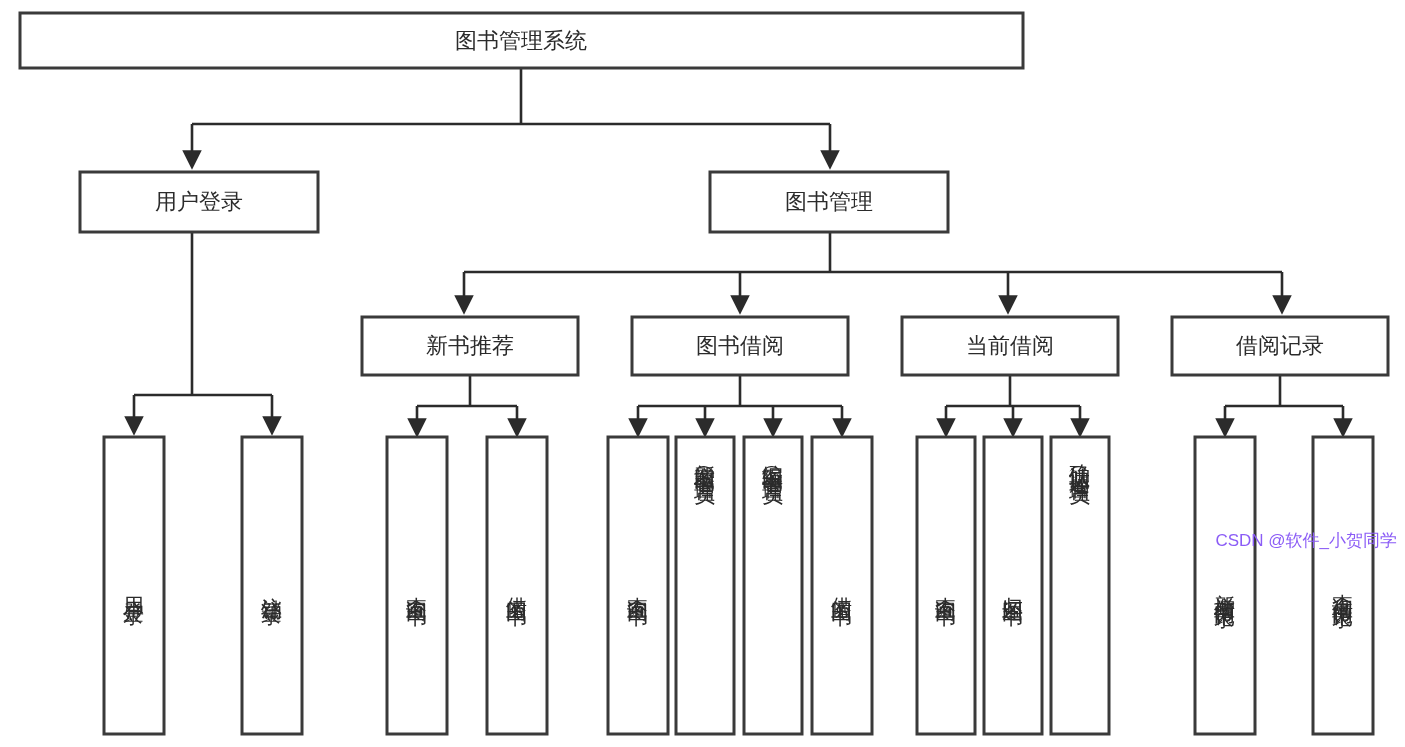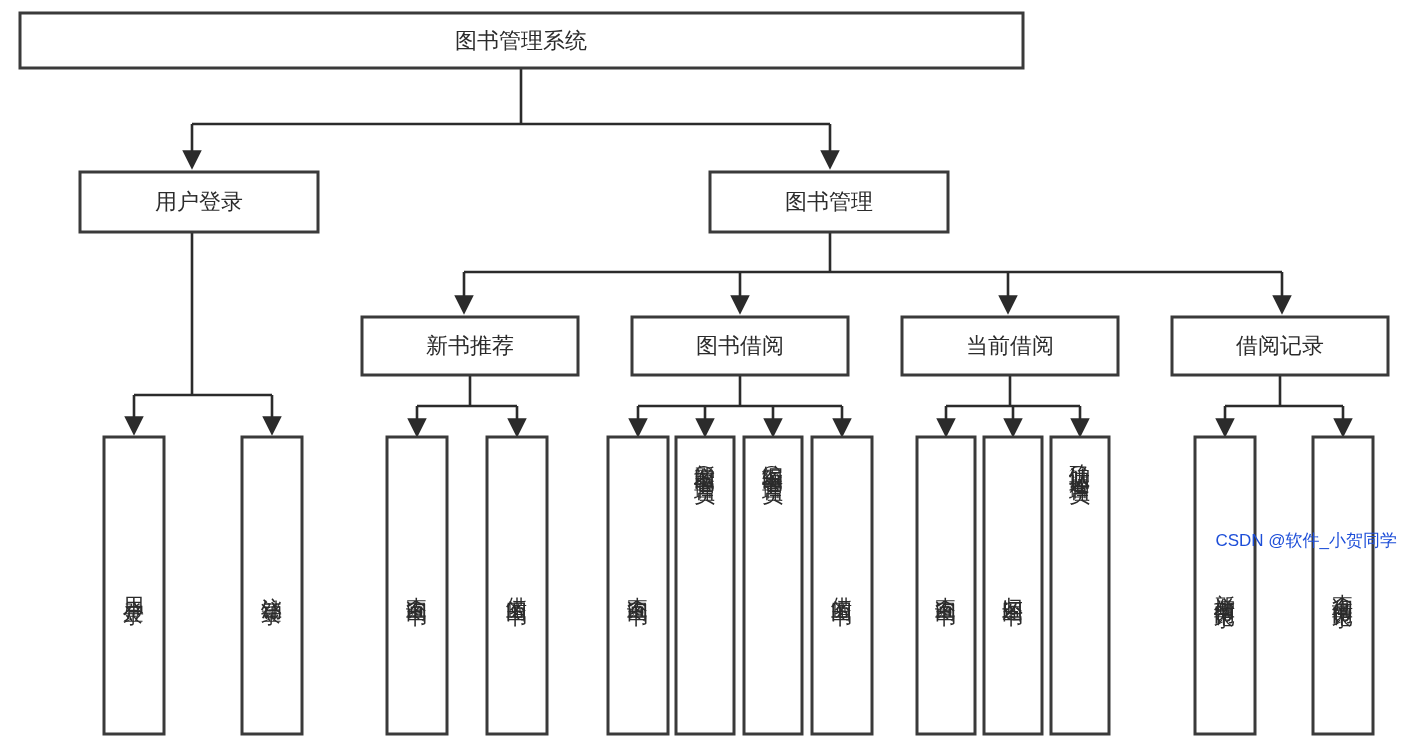"CSDN @软件_小贺同学" .watermark { color: #1d4ed8 -> #8b5cf6 }
